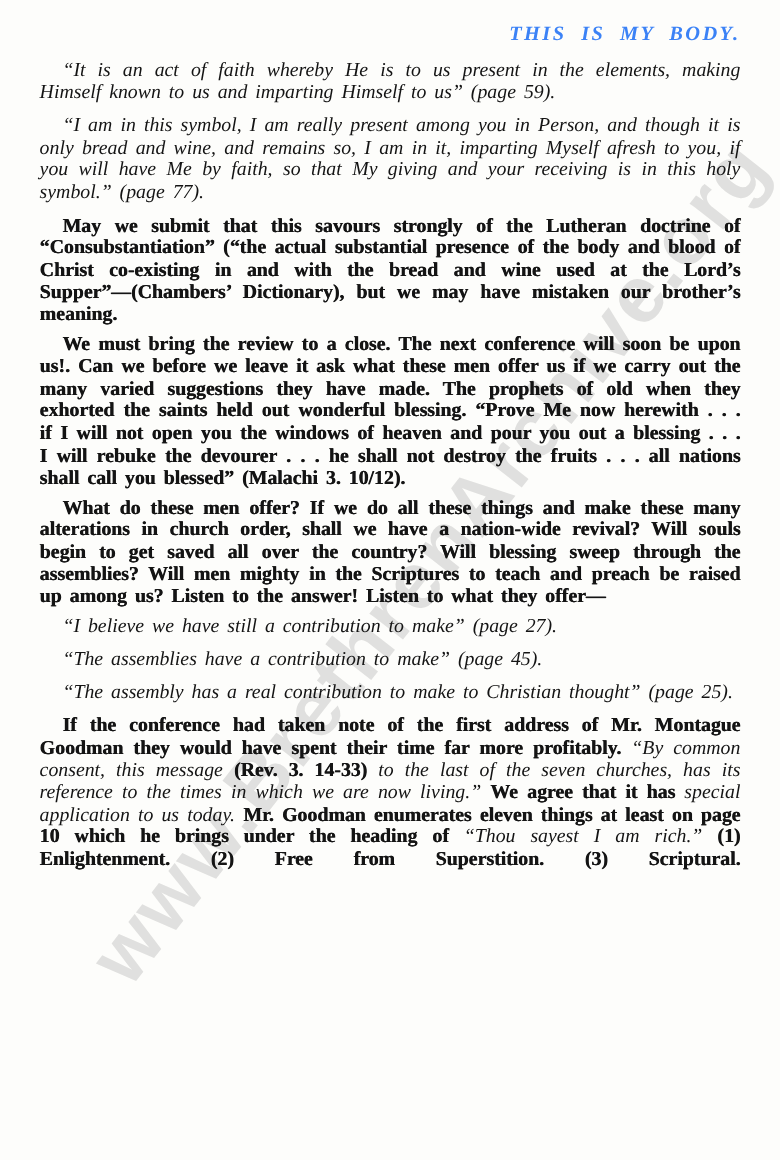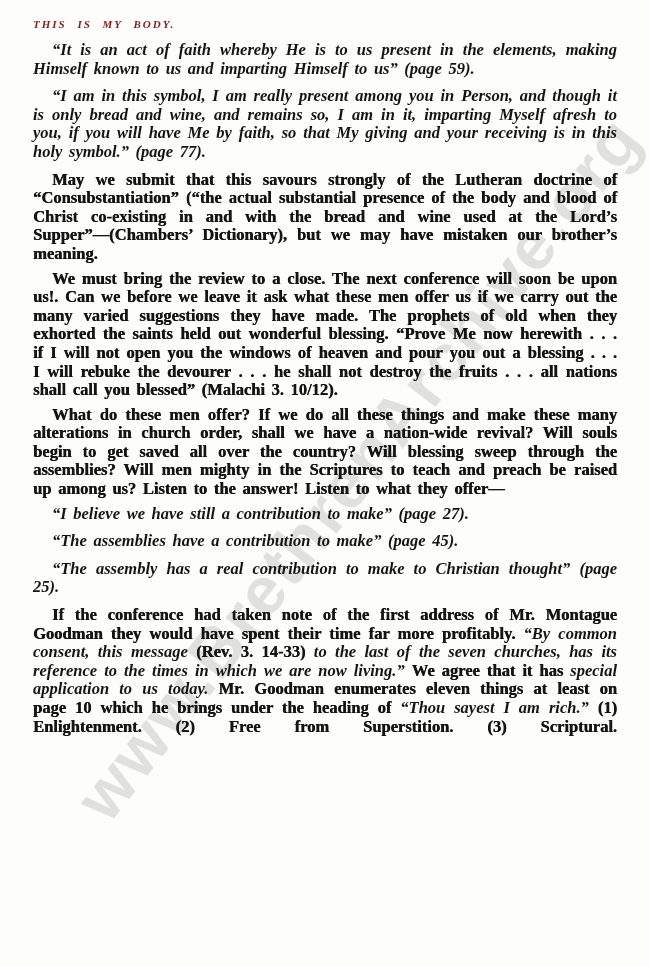"THIS IS MY BODY." .doc-title { color: #7f1d1d -> #3b82f6; font-size: 11px -> 17px; text-align: left -> right }
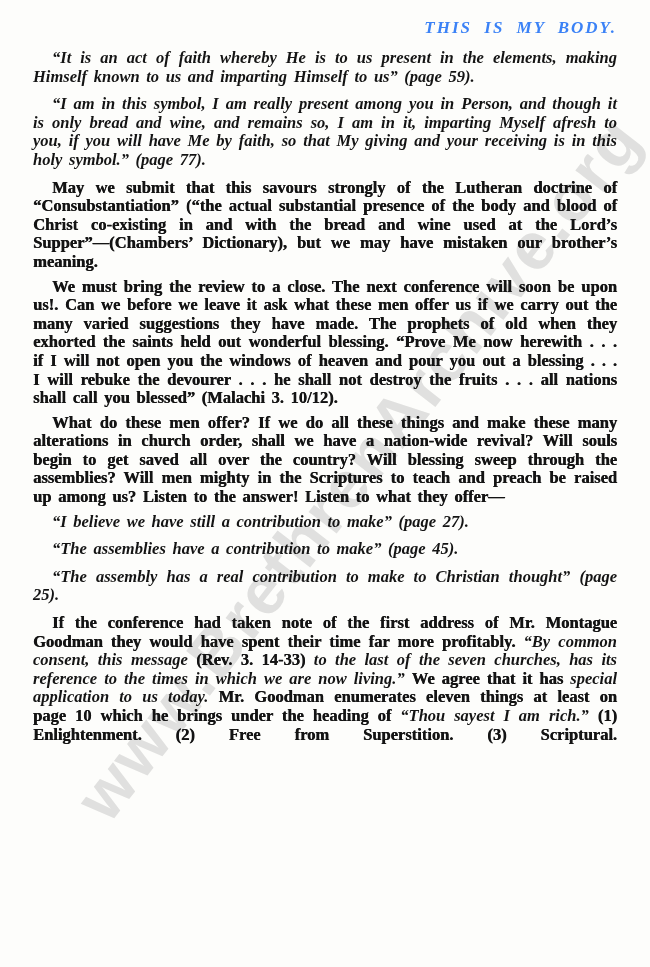"“It is an act of" .it { font-weight: bold -> normal }
